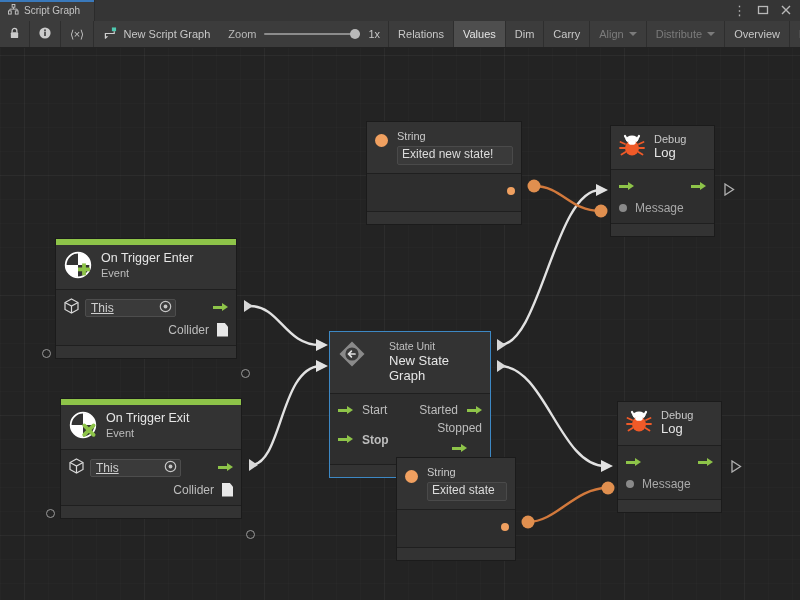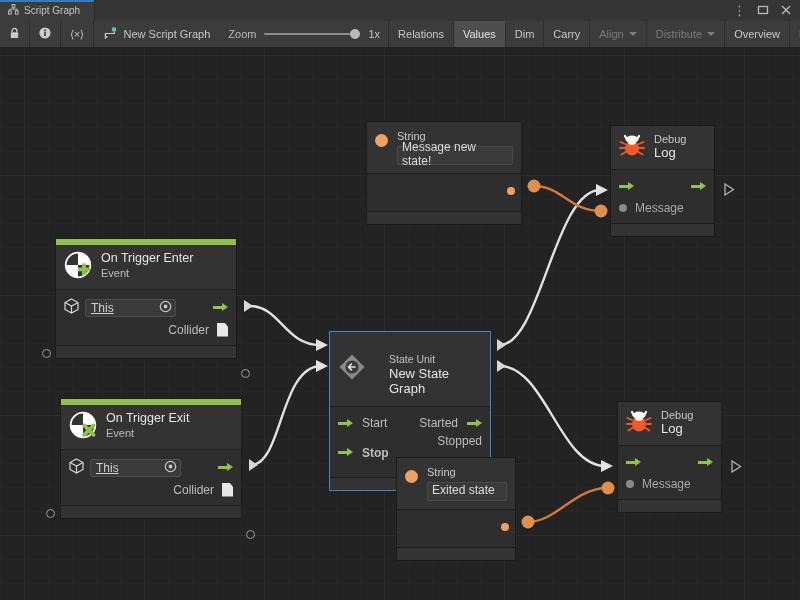"Message new state!" span.strfield { text: Message -> Exited }
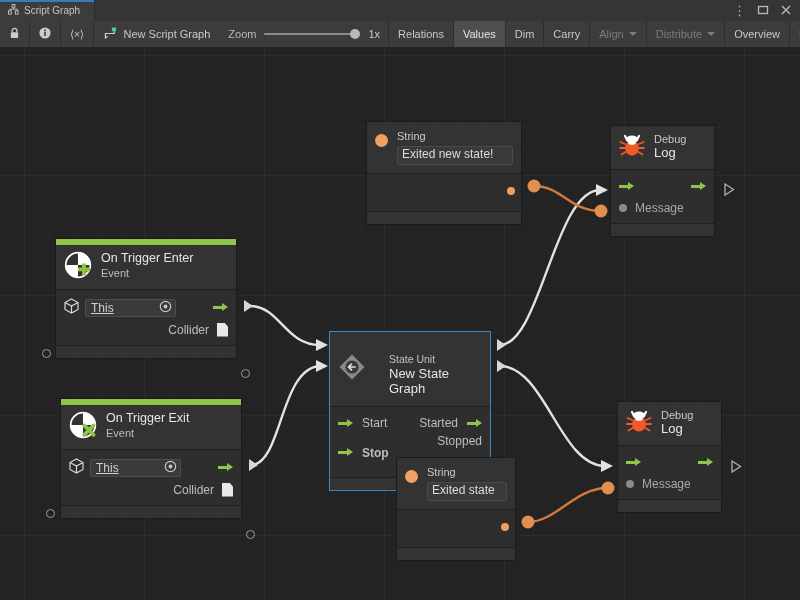"State Unit" div.node-head { padding-top: 21px -> 8px }
